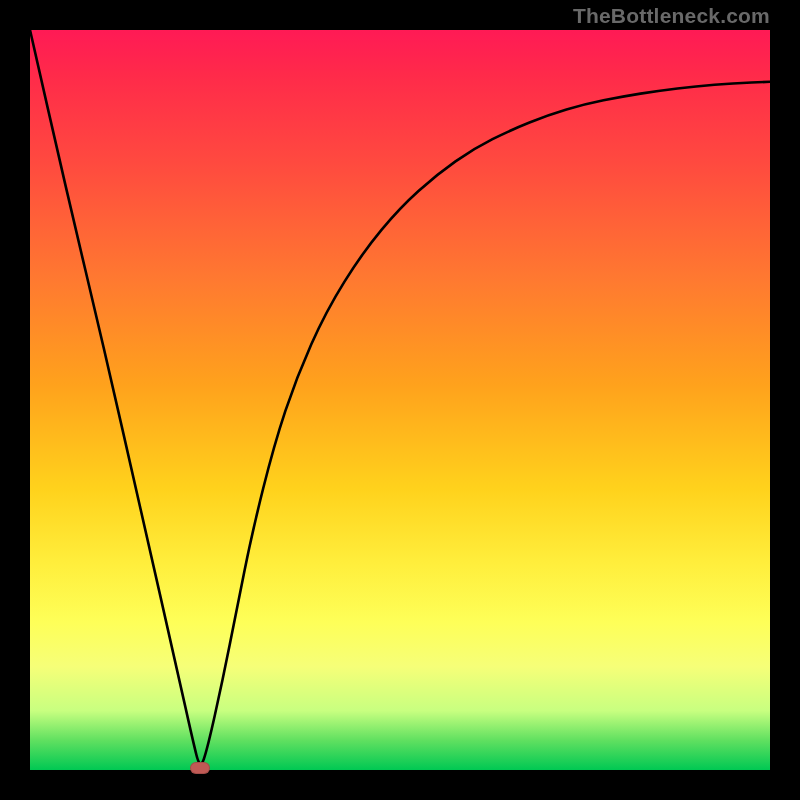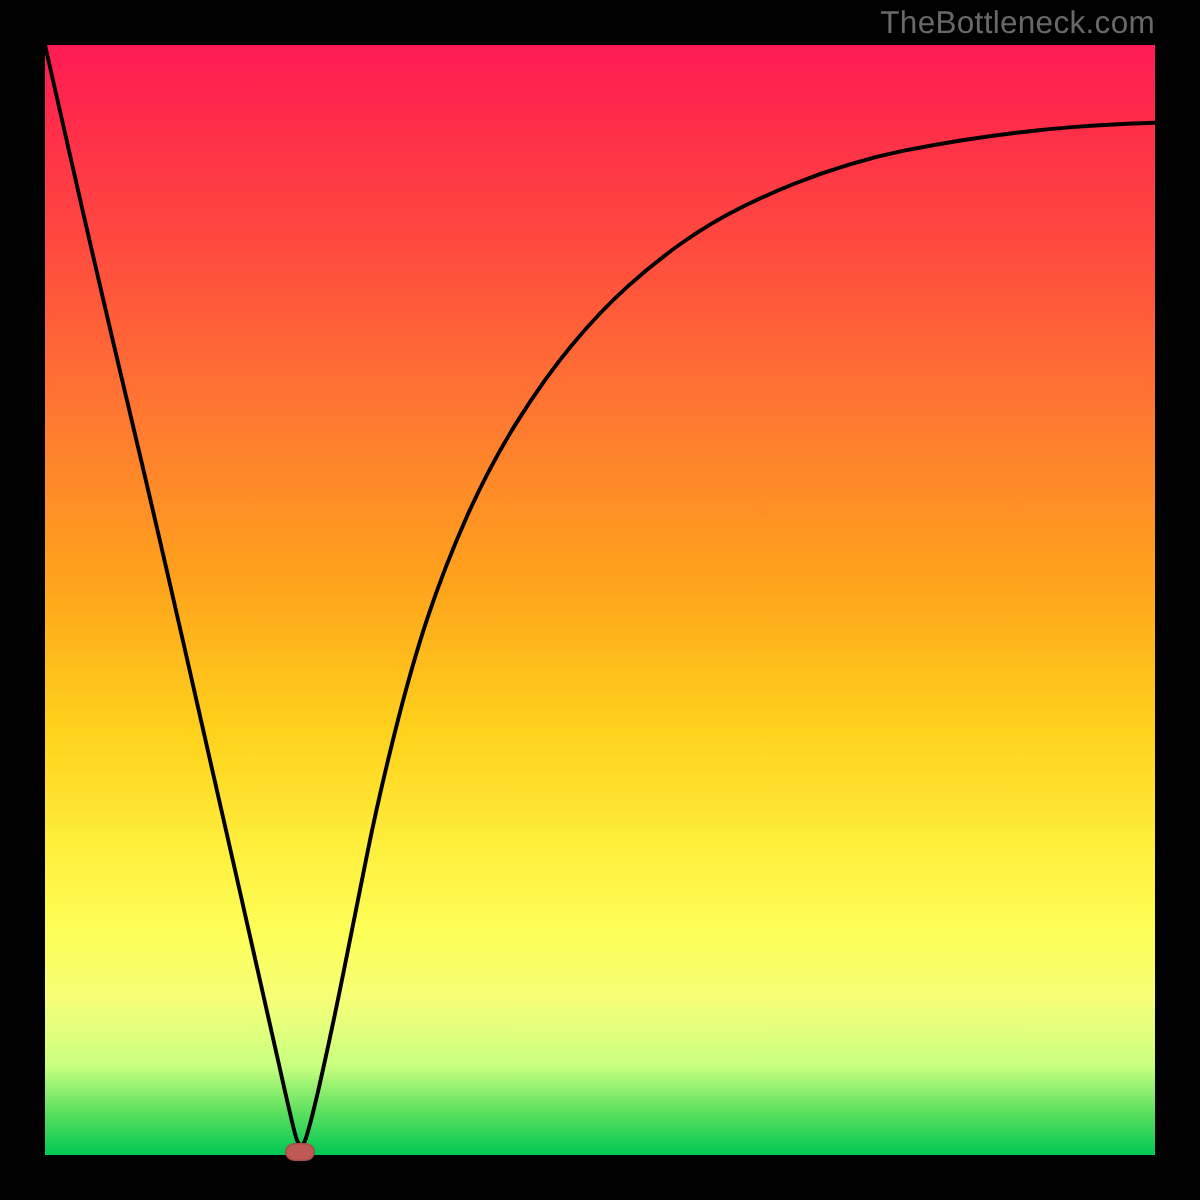"TheBottleneck.com" .watermark { font-weight: 400 -> 700 }
